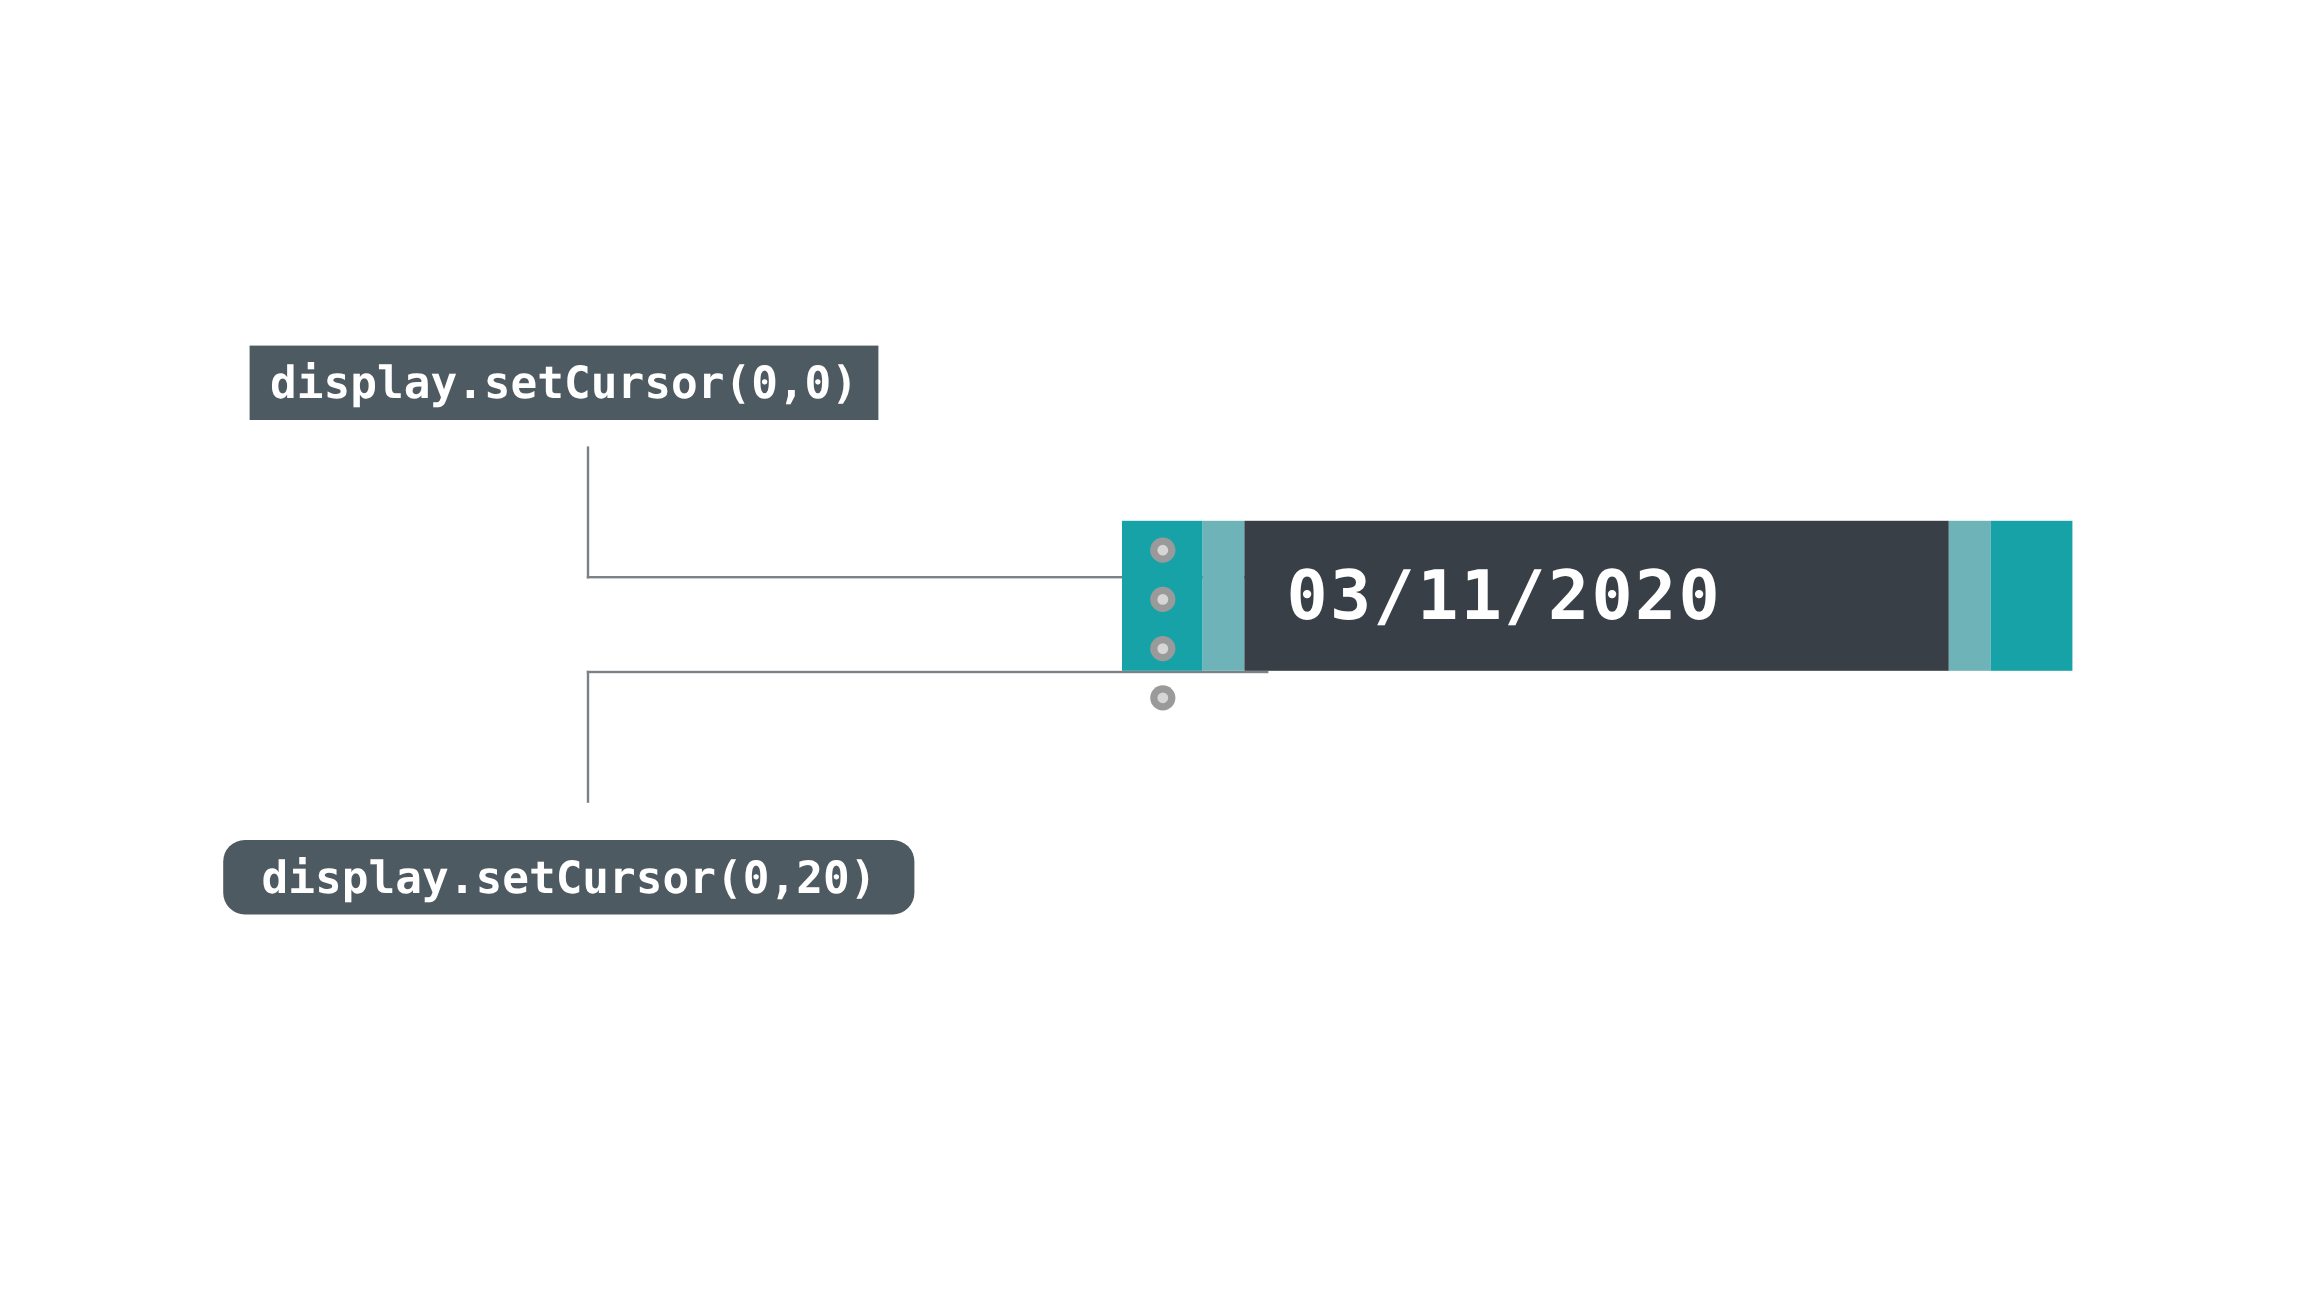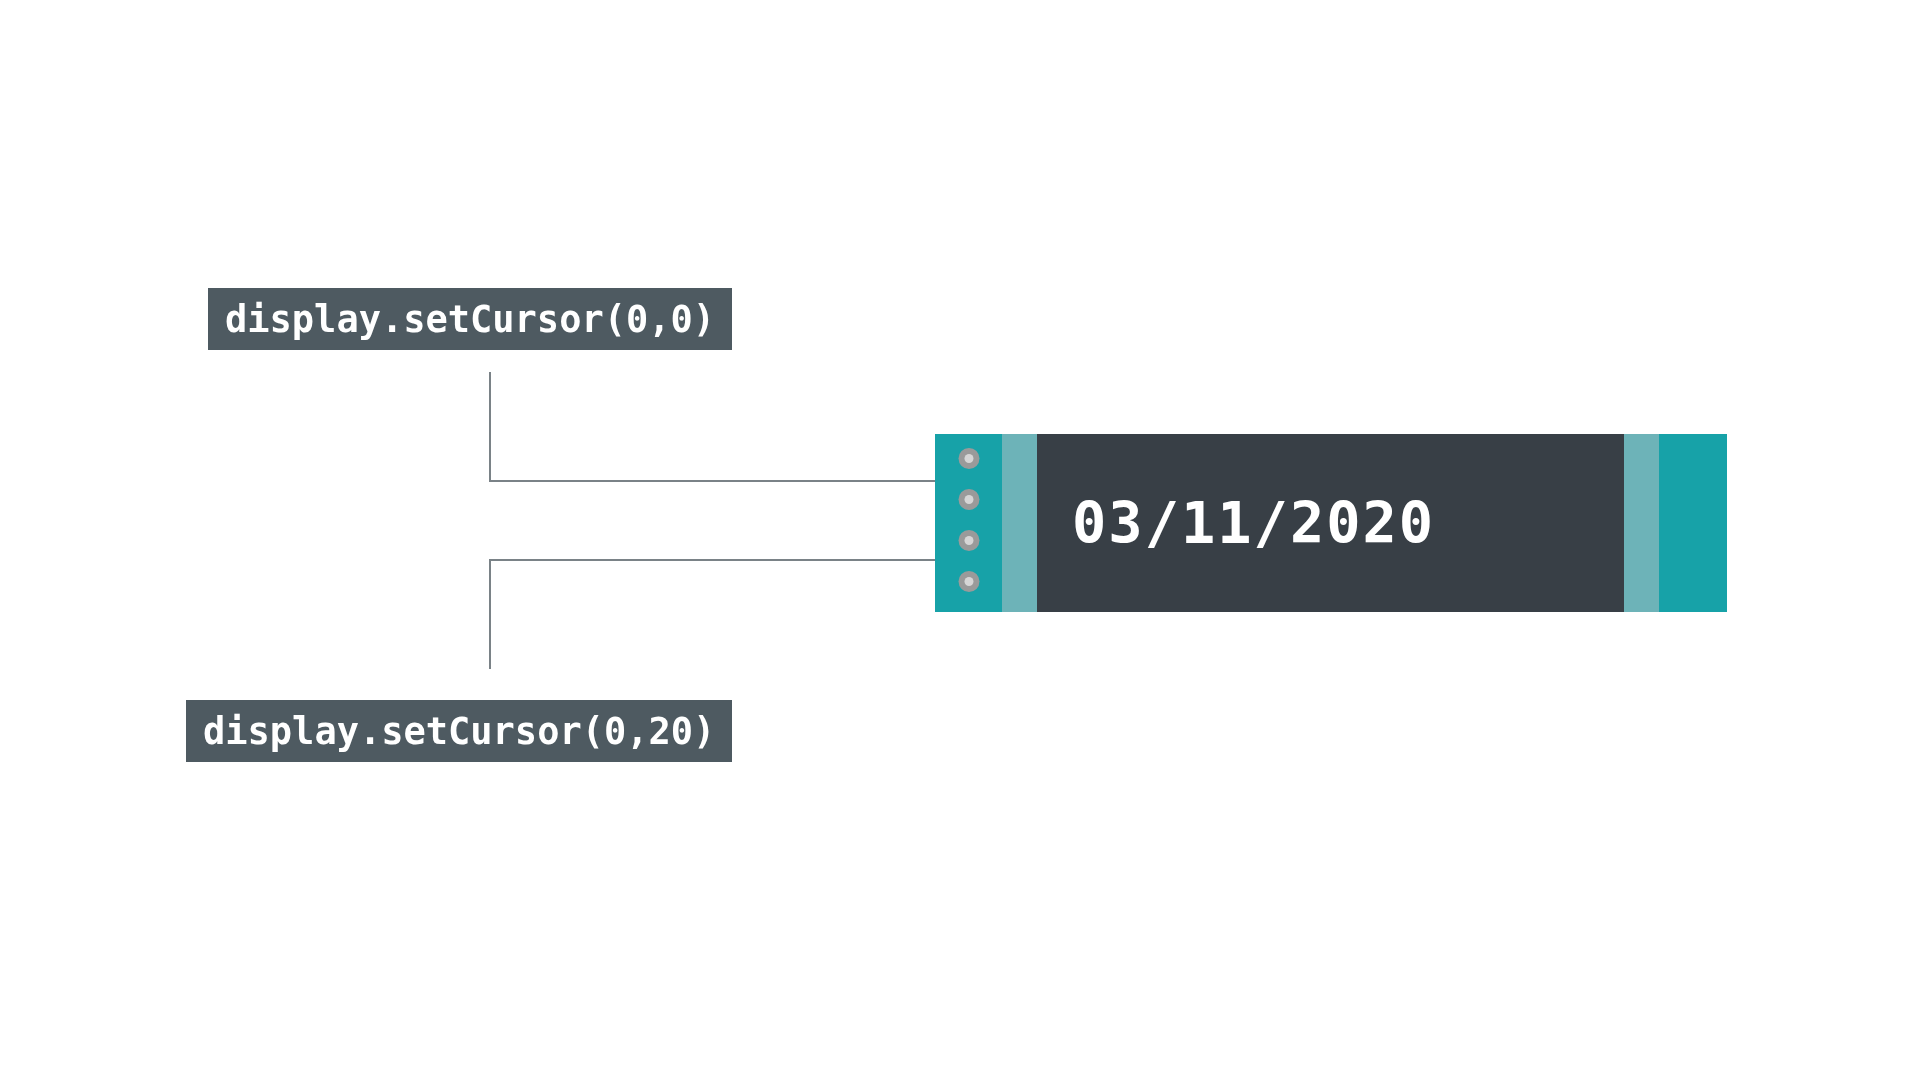"03/11/2020" #display-module { height: 178px -> 125px }
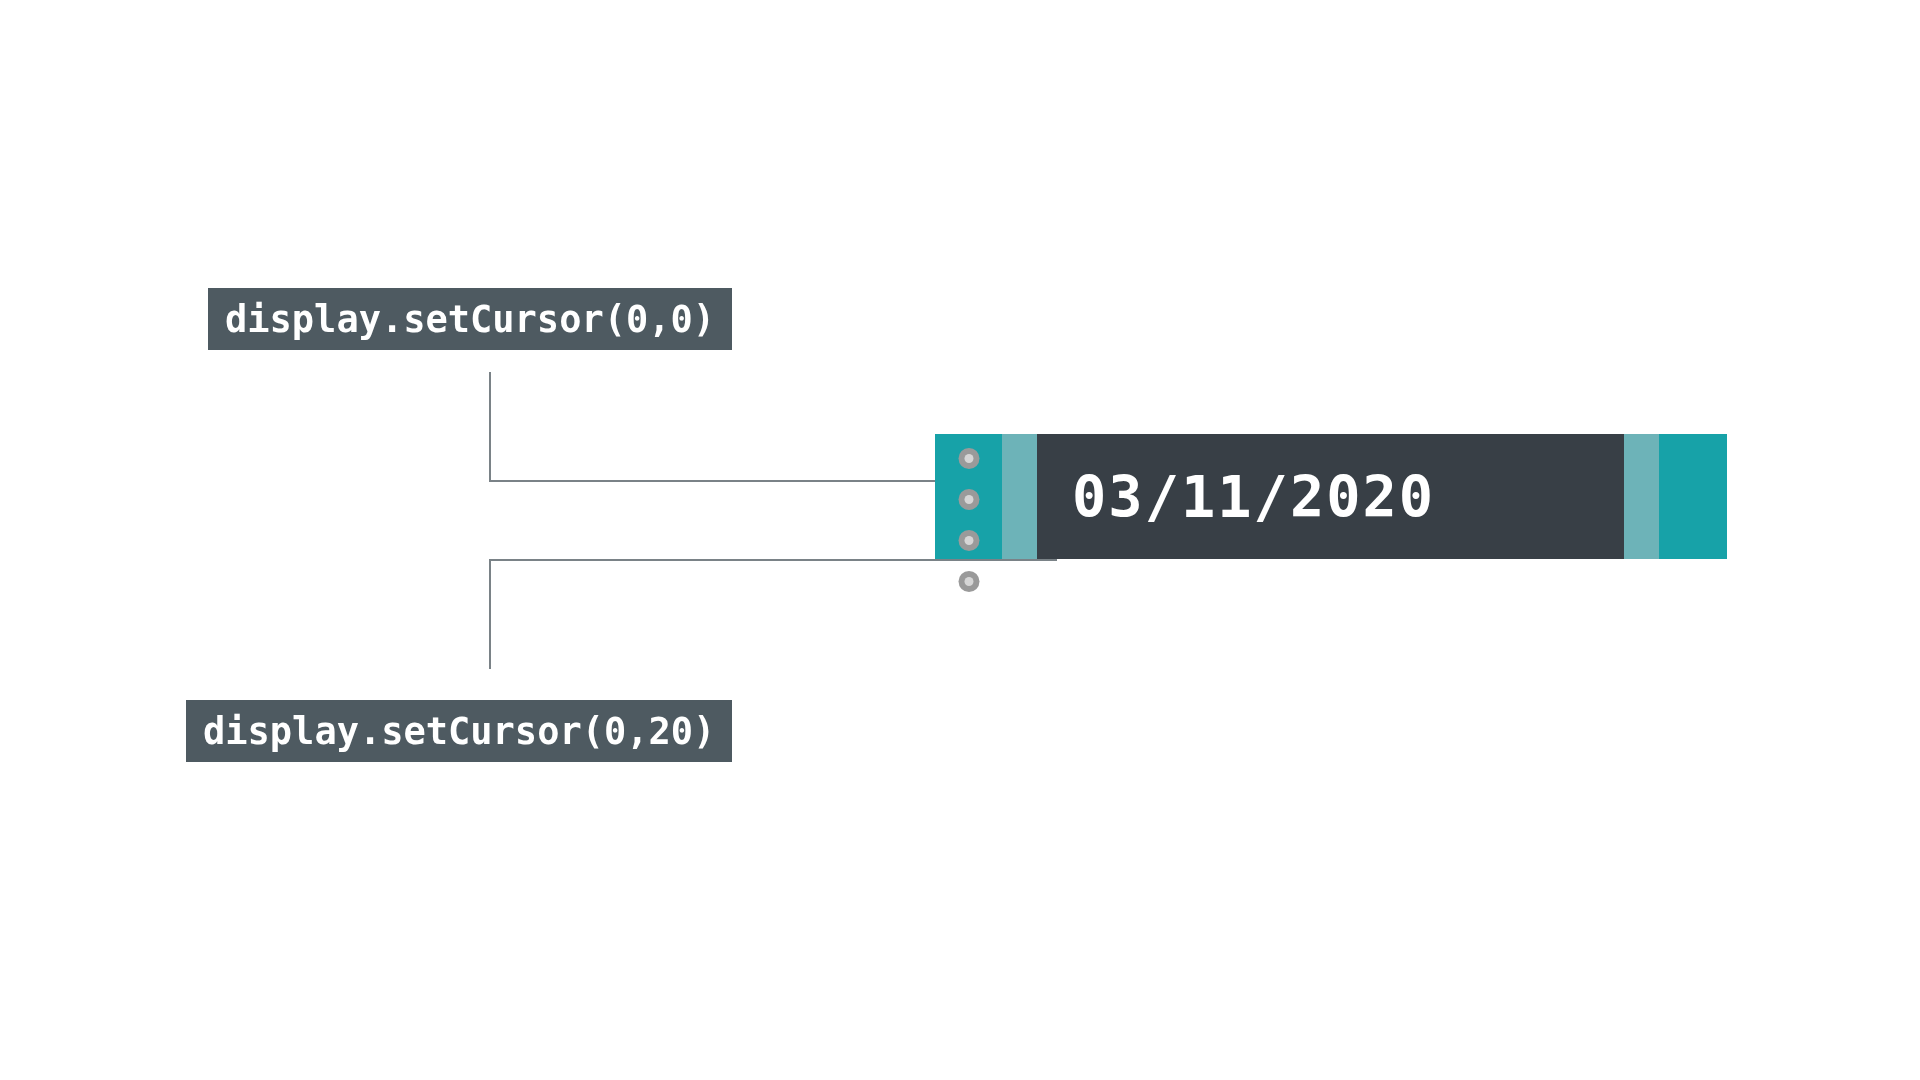"display.setCursor(0,20)" #callout-bottom { border-radius: none -> 18px; padding: 0 17px -> 0 32px }
